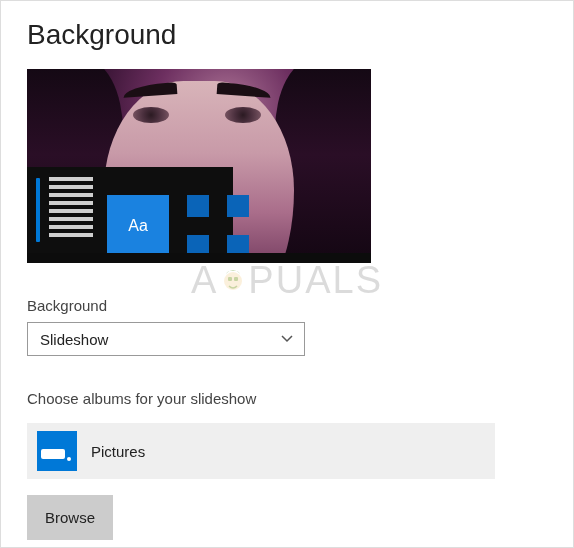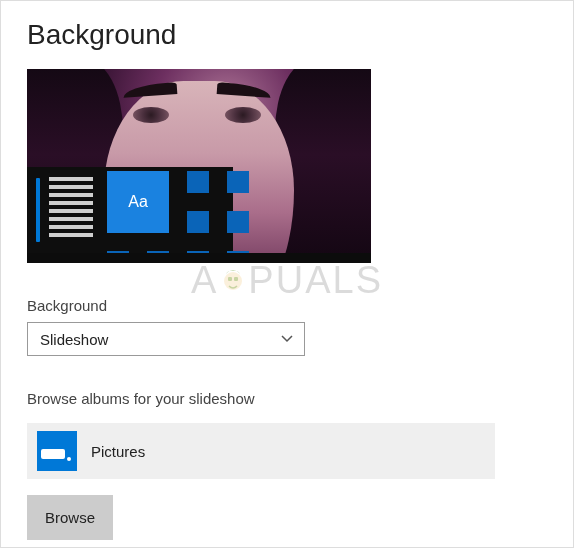"Aa" .tiles { margin-top: none -> 24px }
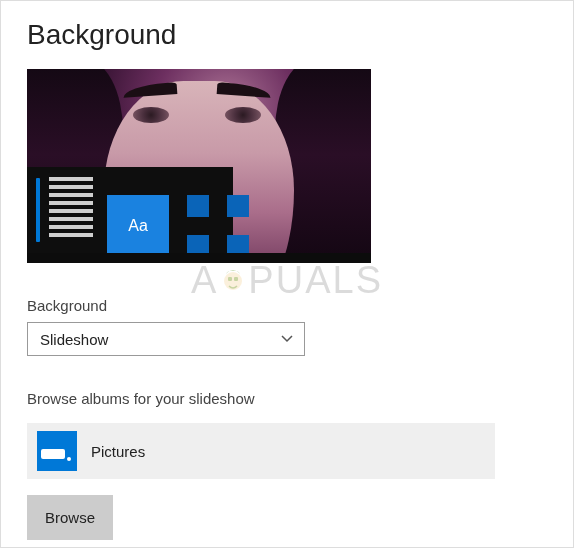"Browse albums for your slideshow" div.section-label { text: Browse -> Choose }
